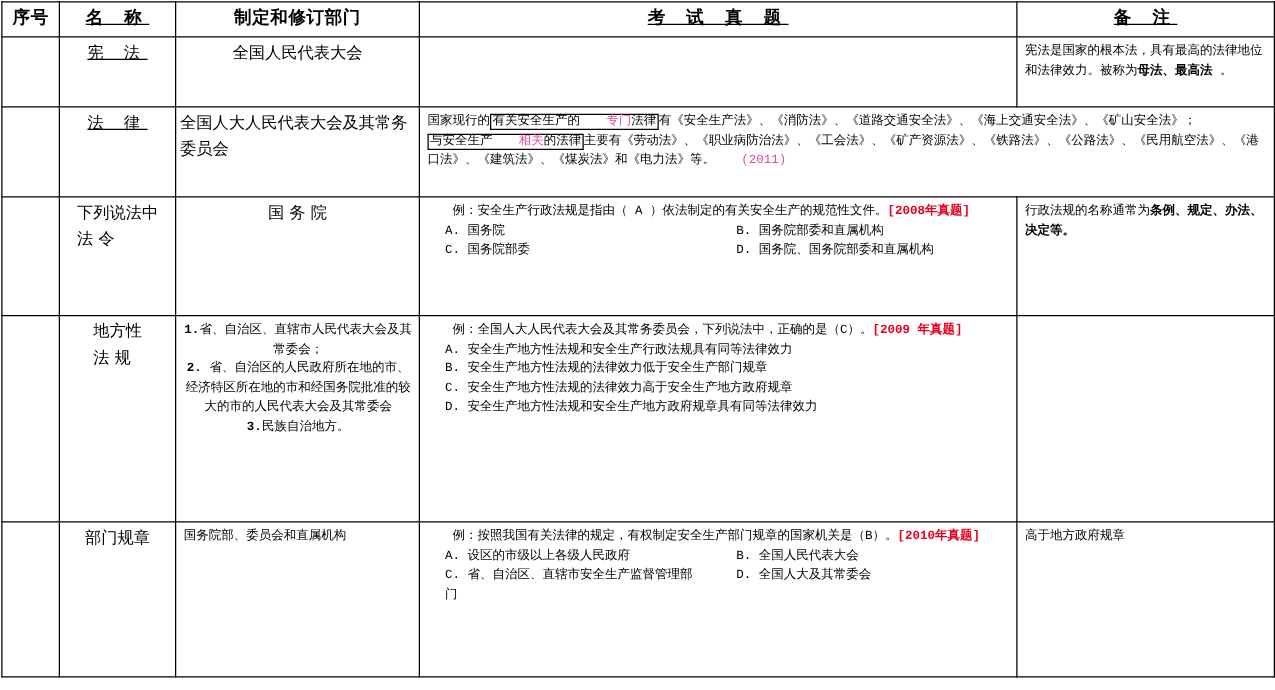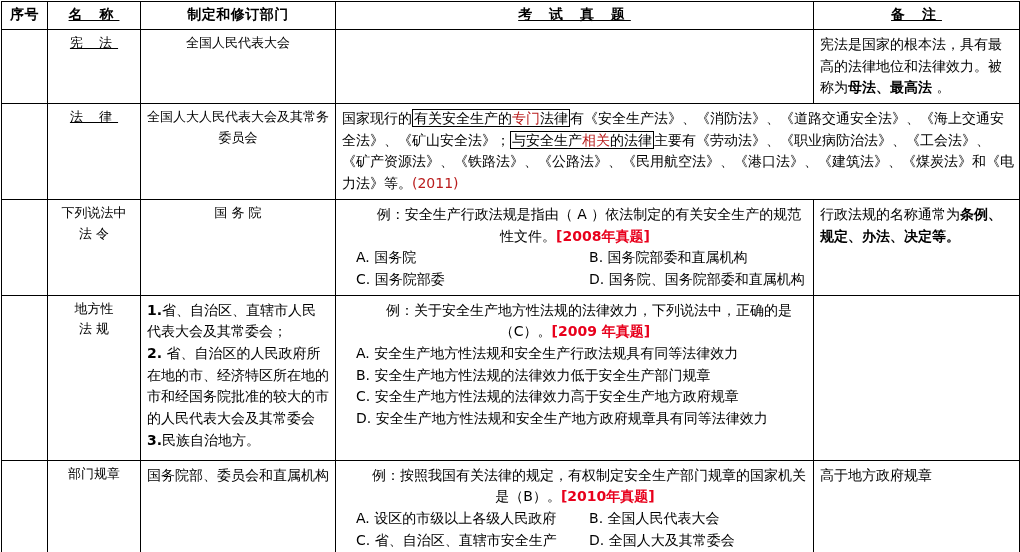"宪 法" .ctr { text-align: center -> left }
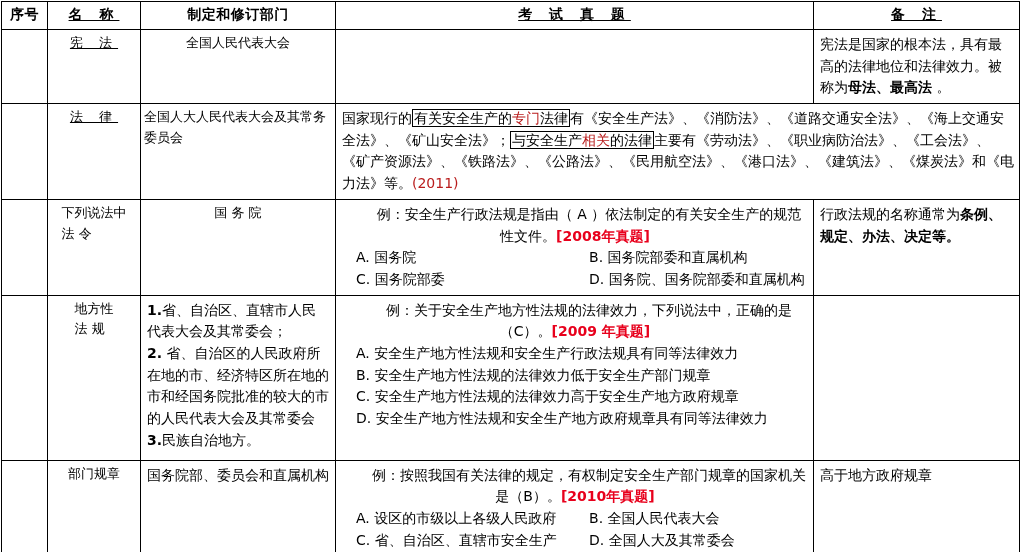"宪法是国家的根本法，具有最高的法律地位和法律效力。被称为母法、最高法 。" td .cell { font-family: none -> Liberation Mono, monospace; font-size: 14px -> 10px }
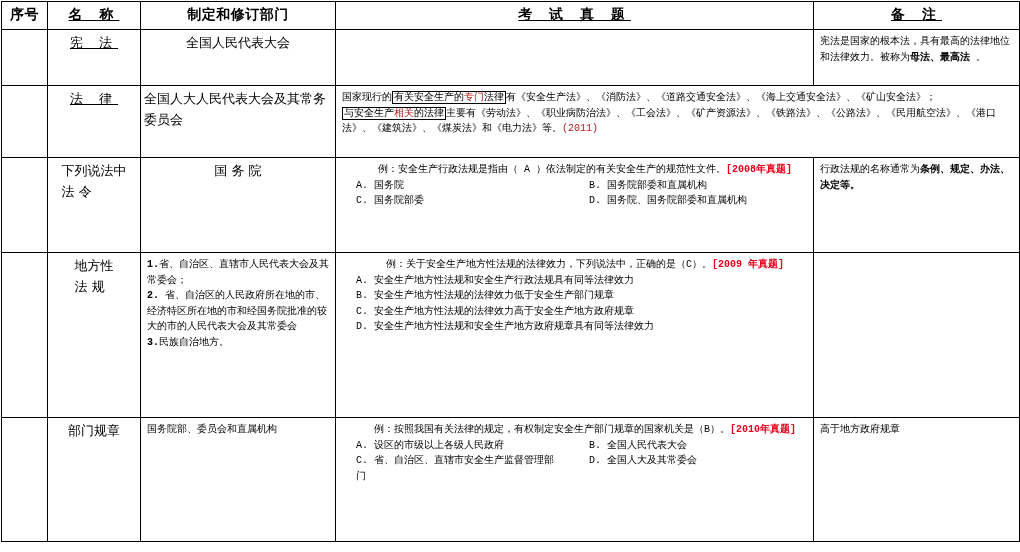"专门" .red { color: #b91c1c -> #ec4899; margin-left: none -> 21px }
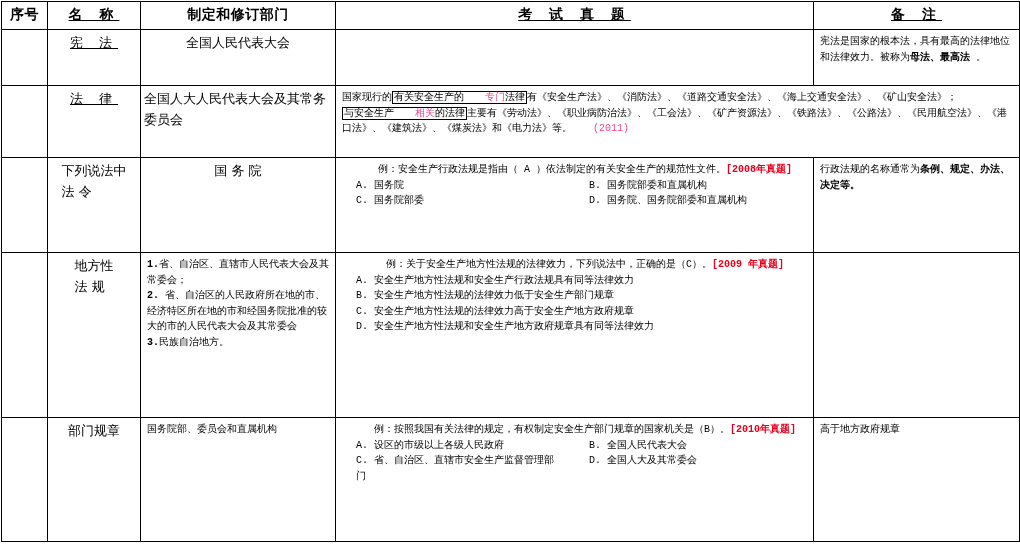"例：安全生产行政法规是指由（ A" .q-line { text-align: center -> none }
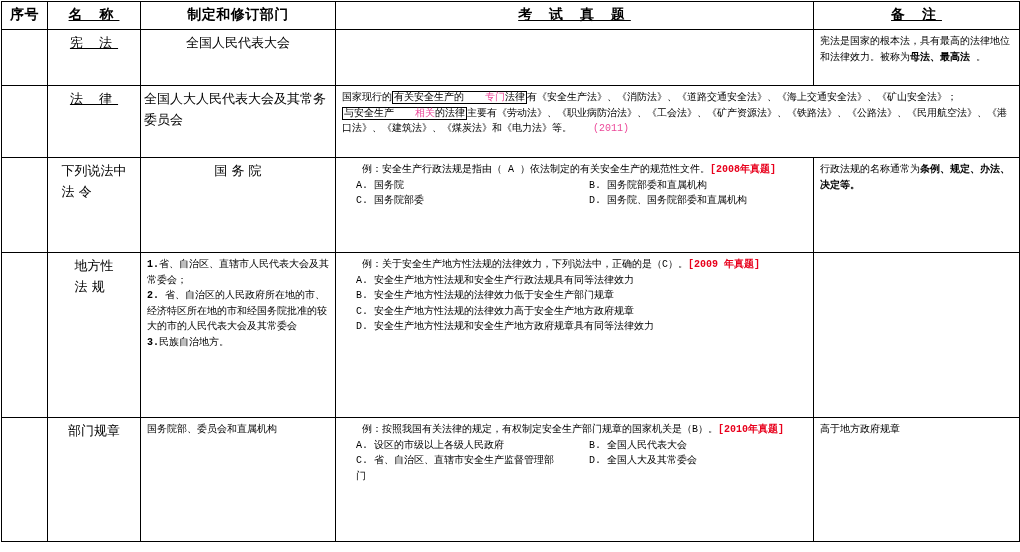"1.省、自治区、直辖市人民代表大会及其常委会；" .dept-list { text-align: none -> center }
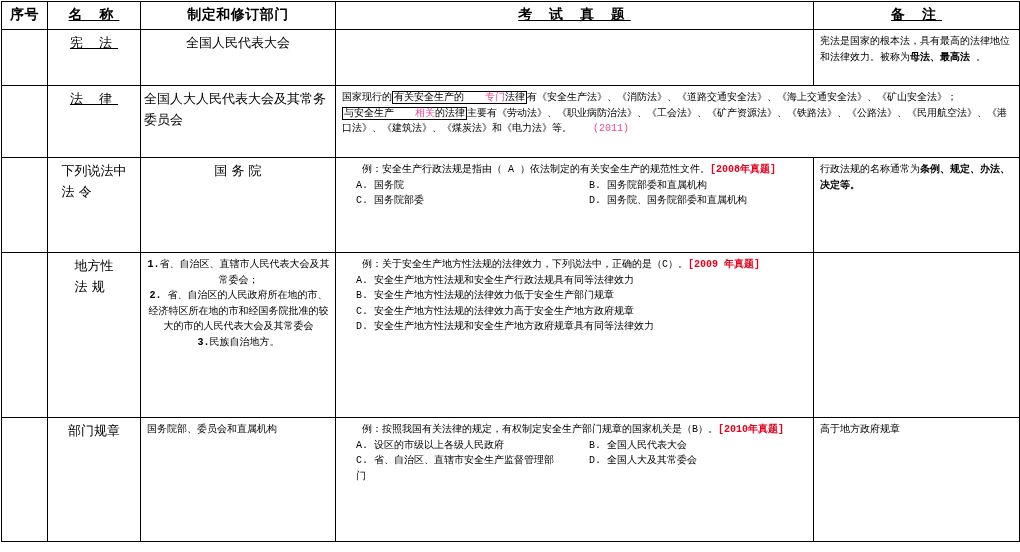"例：关于安全生产地方性法规的法律效力，下列说法中，正确的是（C）。" span { text: 关于安全生产地方性法规的法律效力 -> 全国人大人民代表大会及其常务委员会 }
